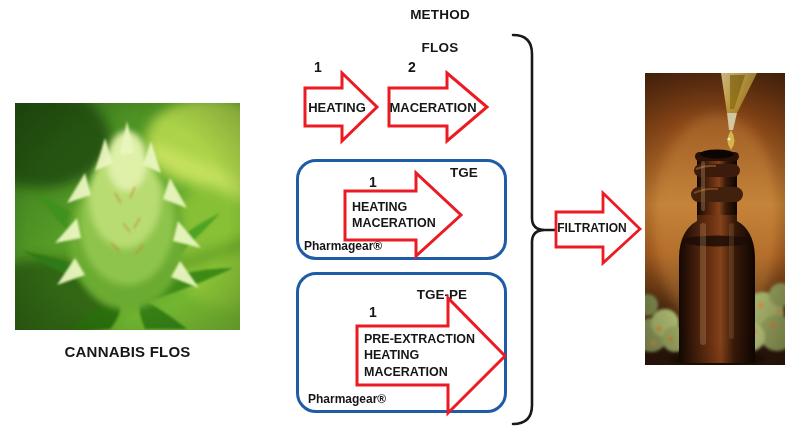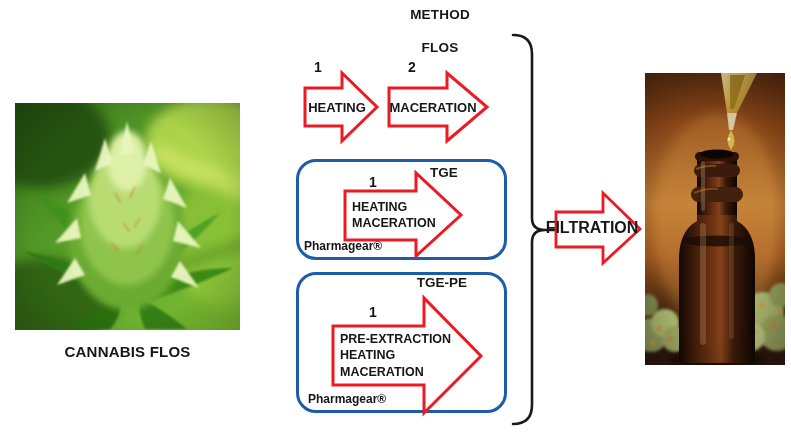"TGE" div.abs { left: 120px -> 140px }
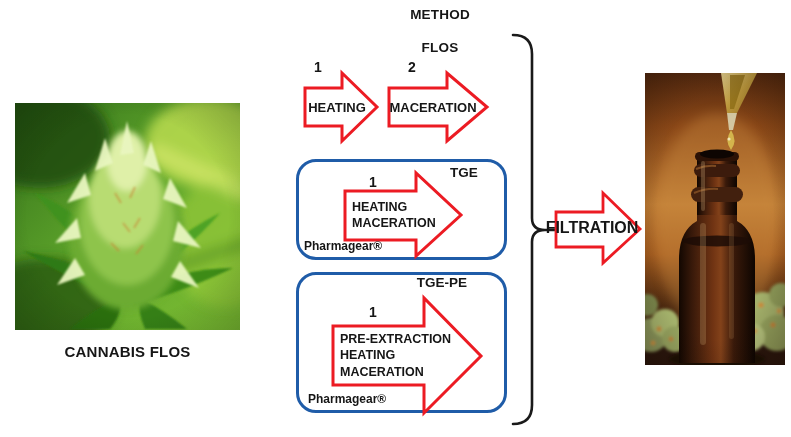"FILTRATION" div.atext { font-size: 16px -> 12px }
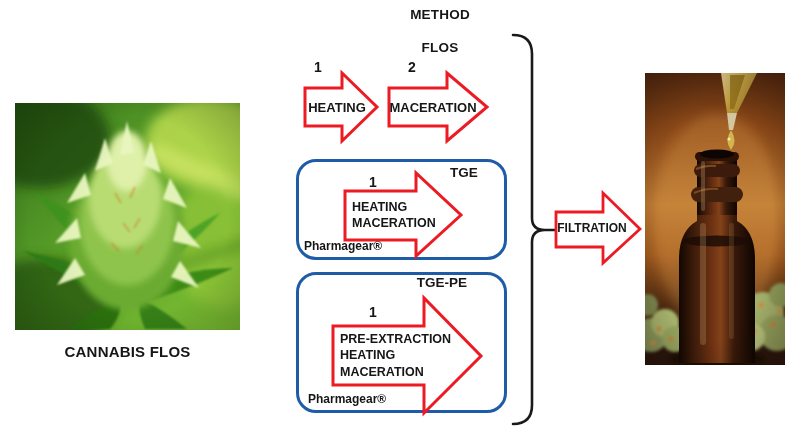"TGE-PE" div.abs { top: 0 -> 12px }
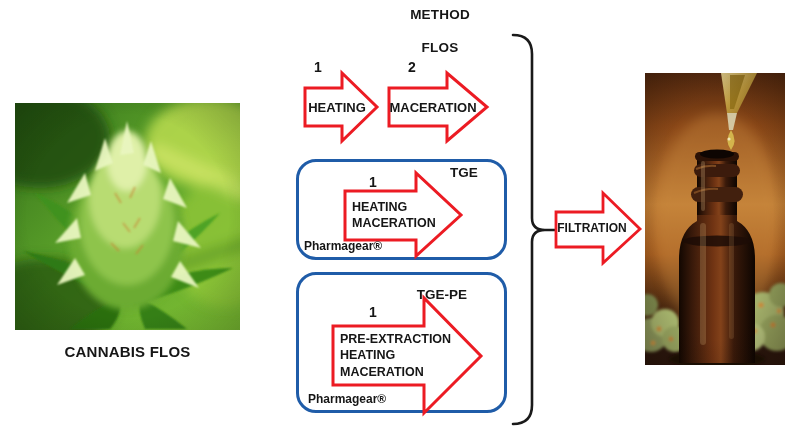"PRE-EXTRACTION" div.arrow { left: 32px -> 56px }
